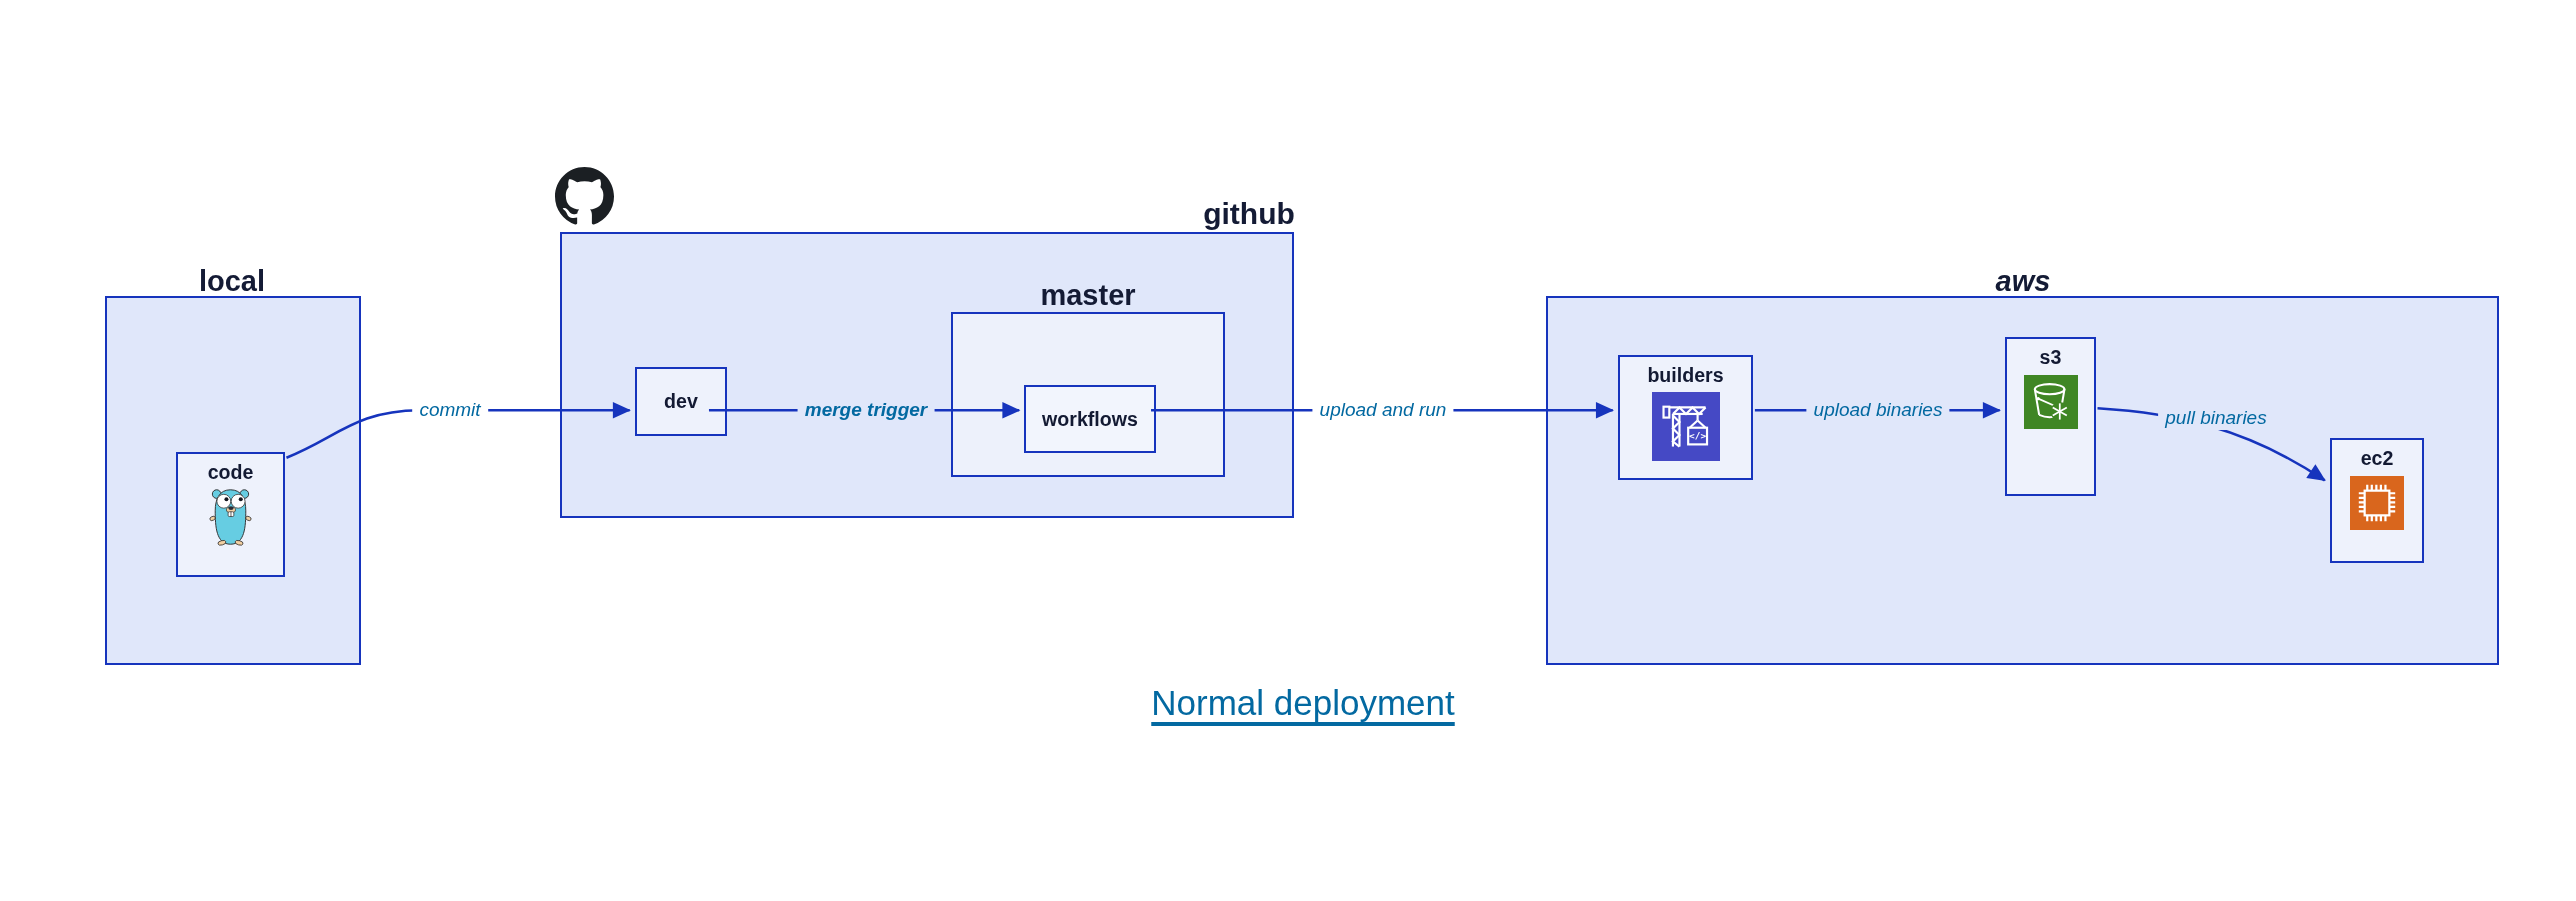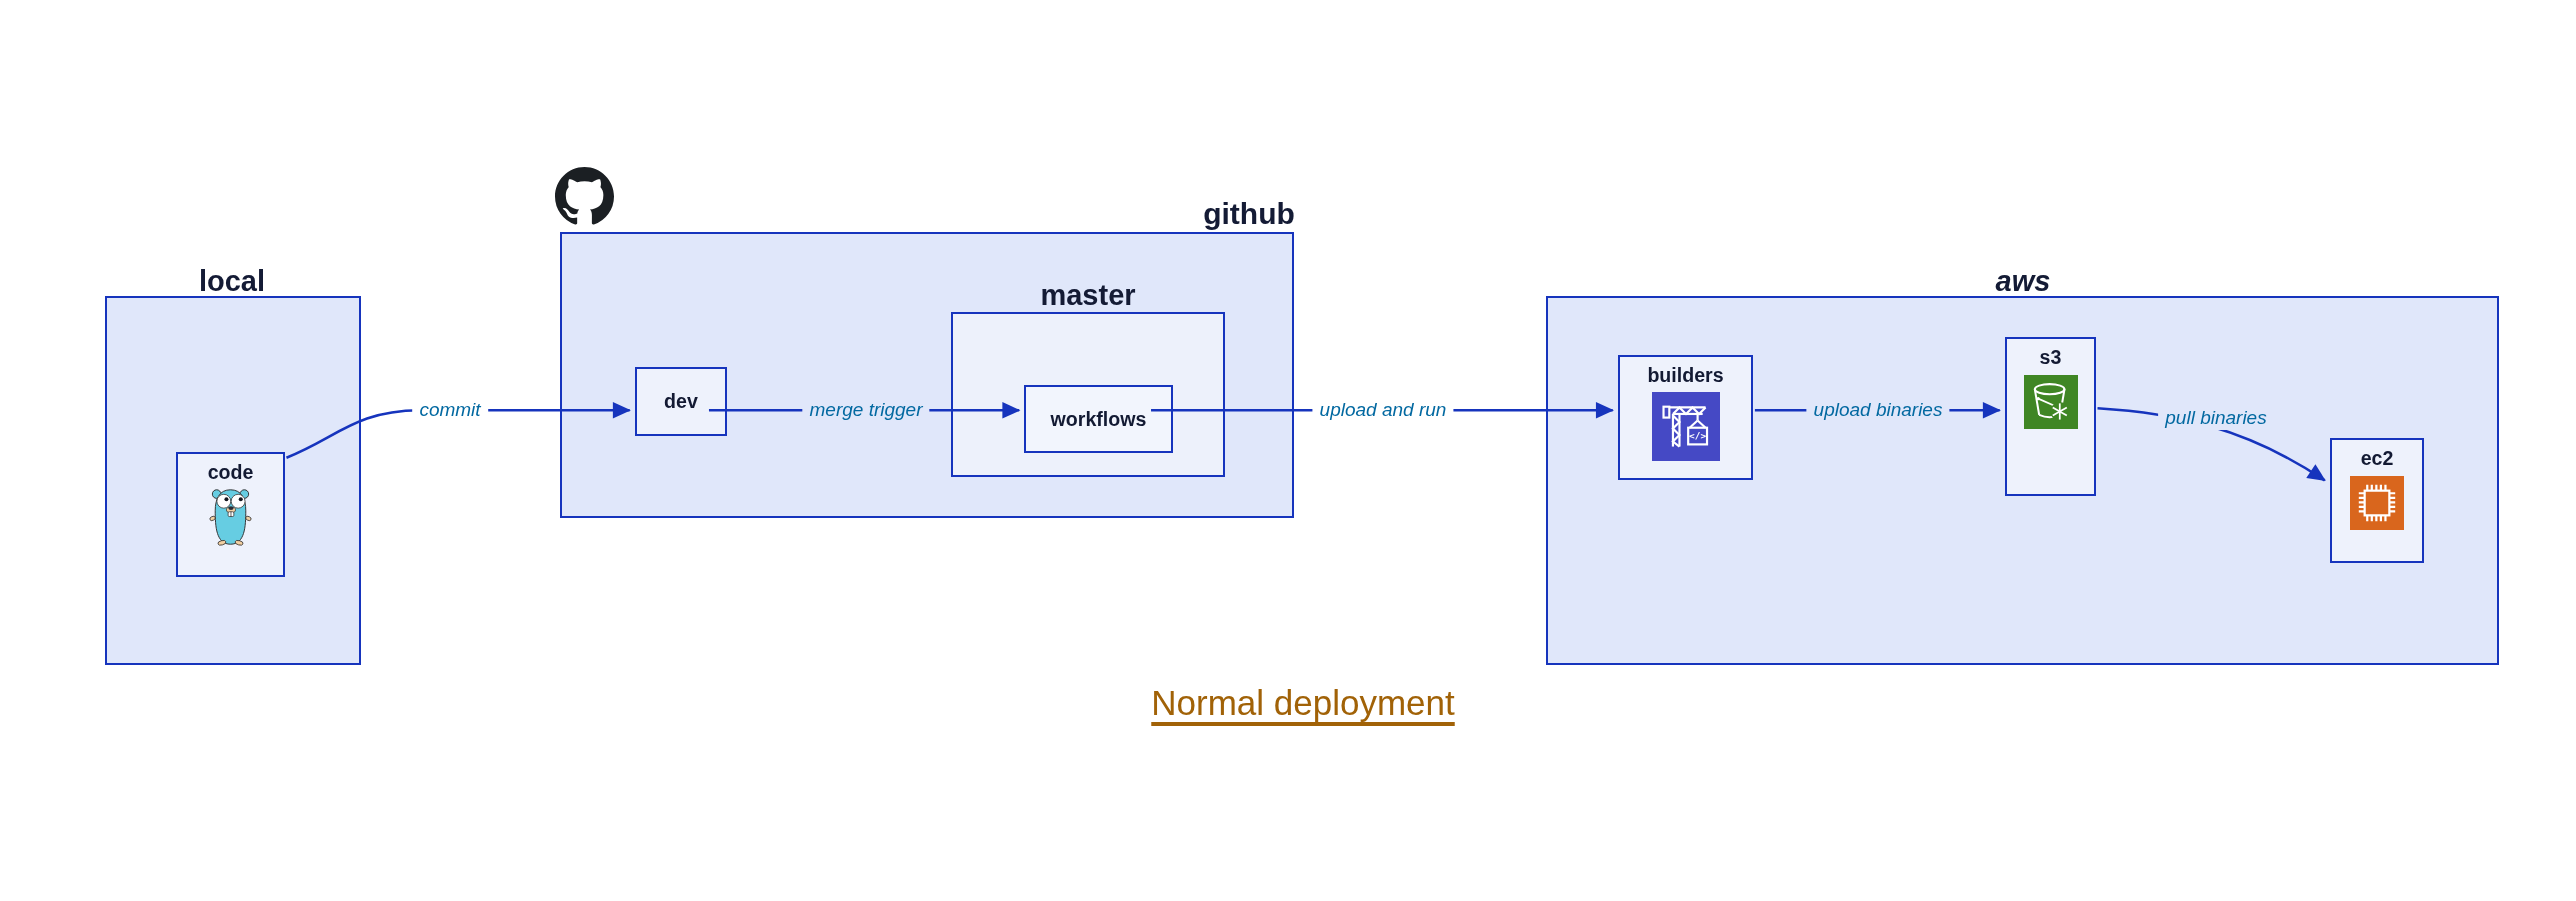"merge trigger" div.edge-label { font-weight: none -> bold }
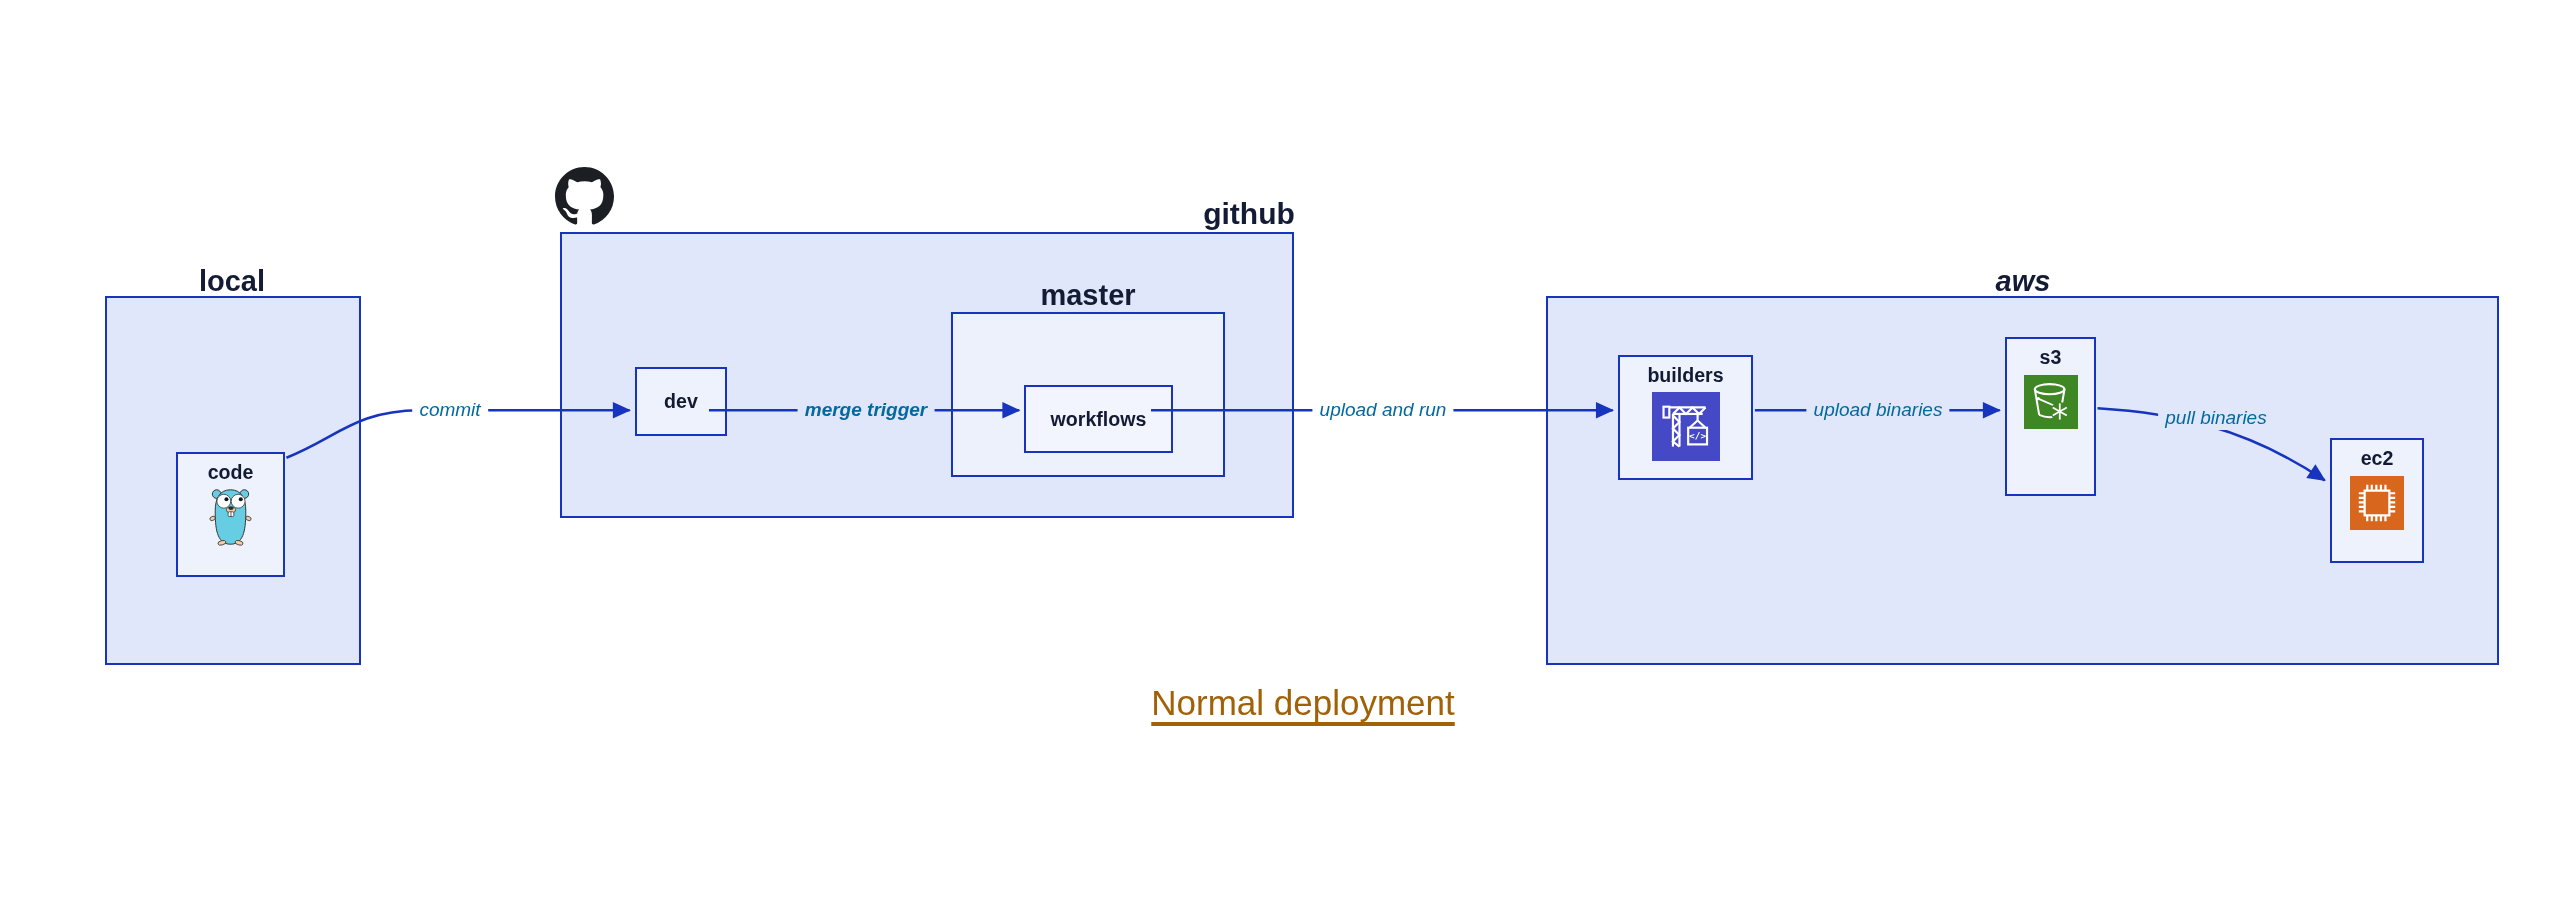"workflows" div.node { width: 149px -> 132px }
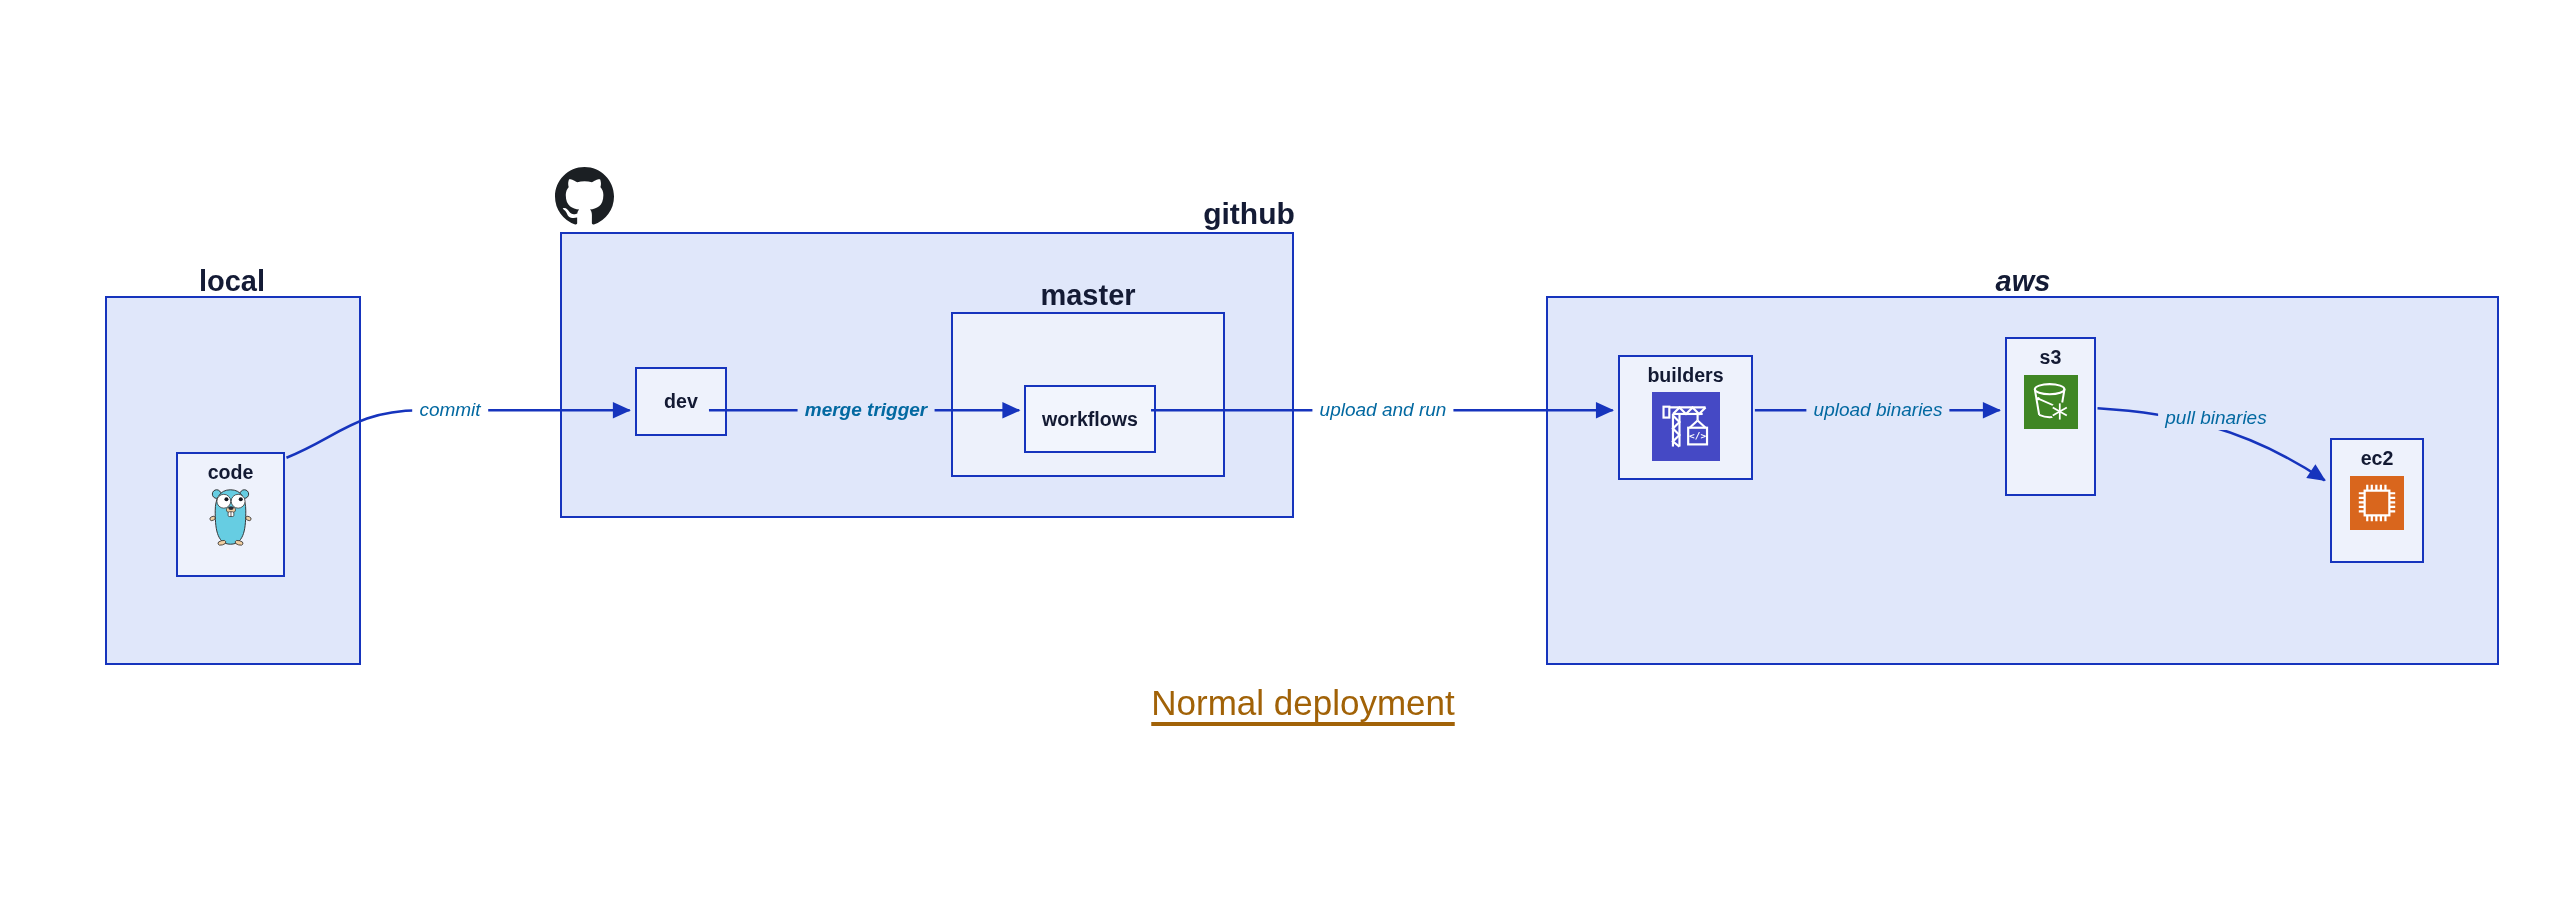"Normal deployment" .diagram-title { color: #a16207 -> #0369a1 }
